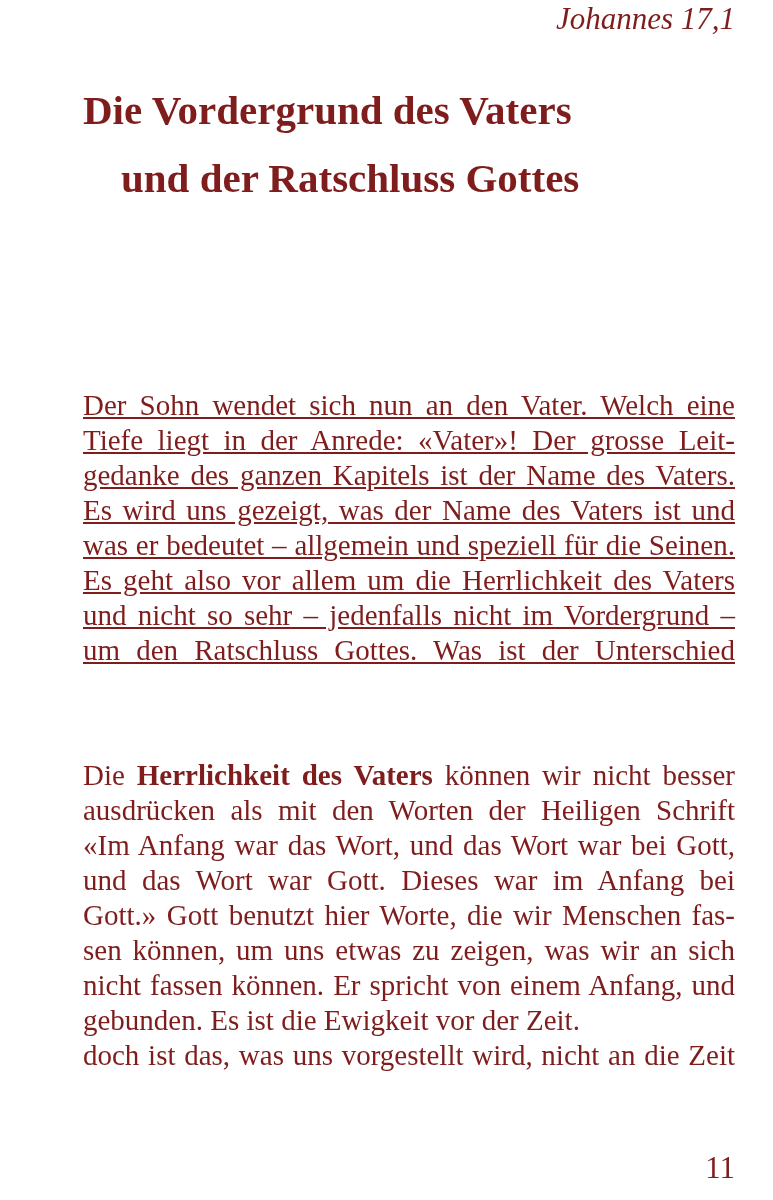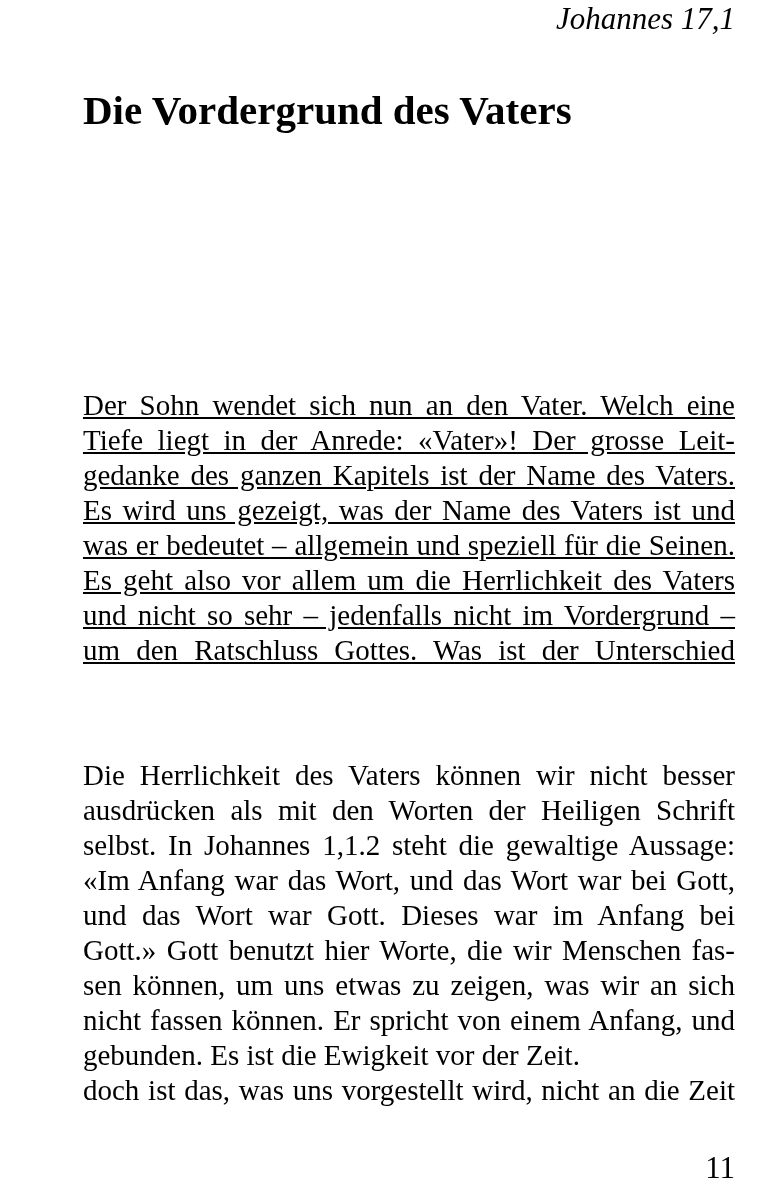"Johannes 17,1" .page { color: #000000 -> #7f1d1d }
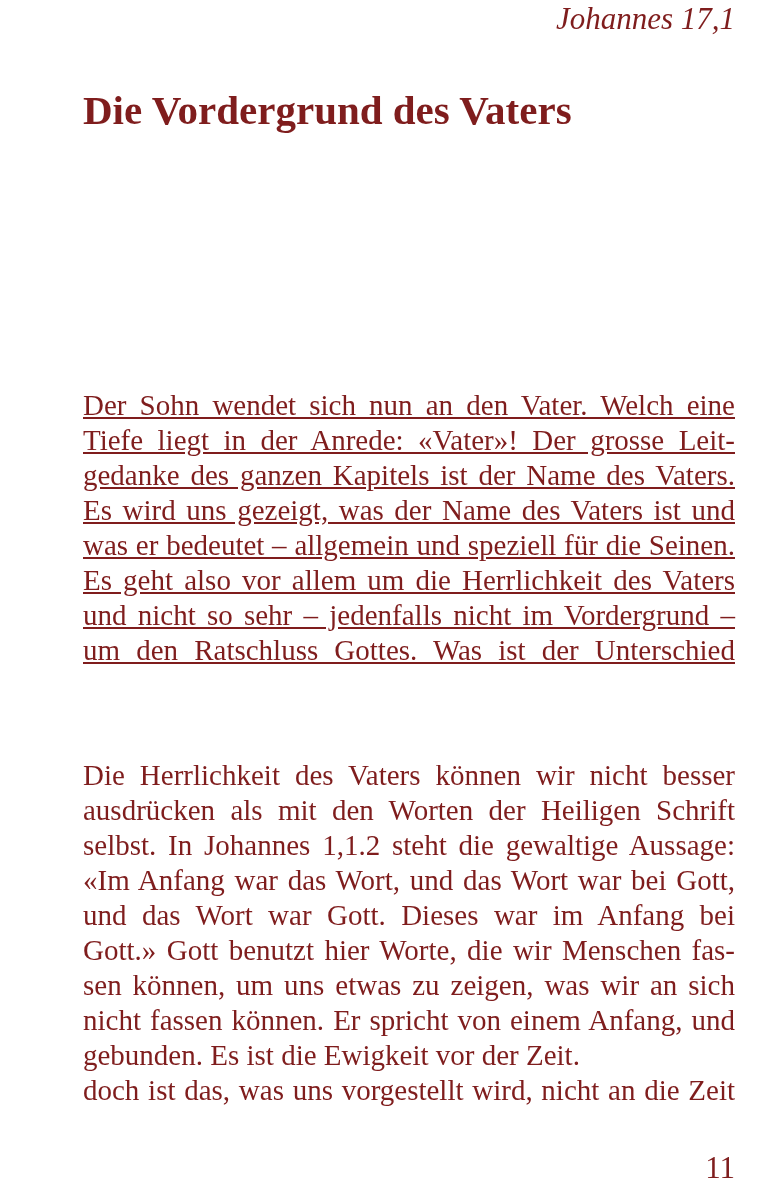"und der Ratschluss Gottes" div.title-line { html: none -> <div>und der Ratschluss Gottes</div> }
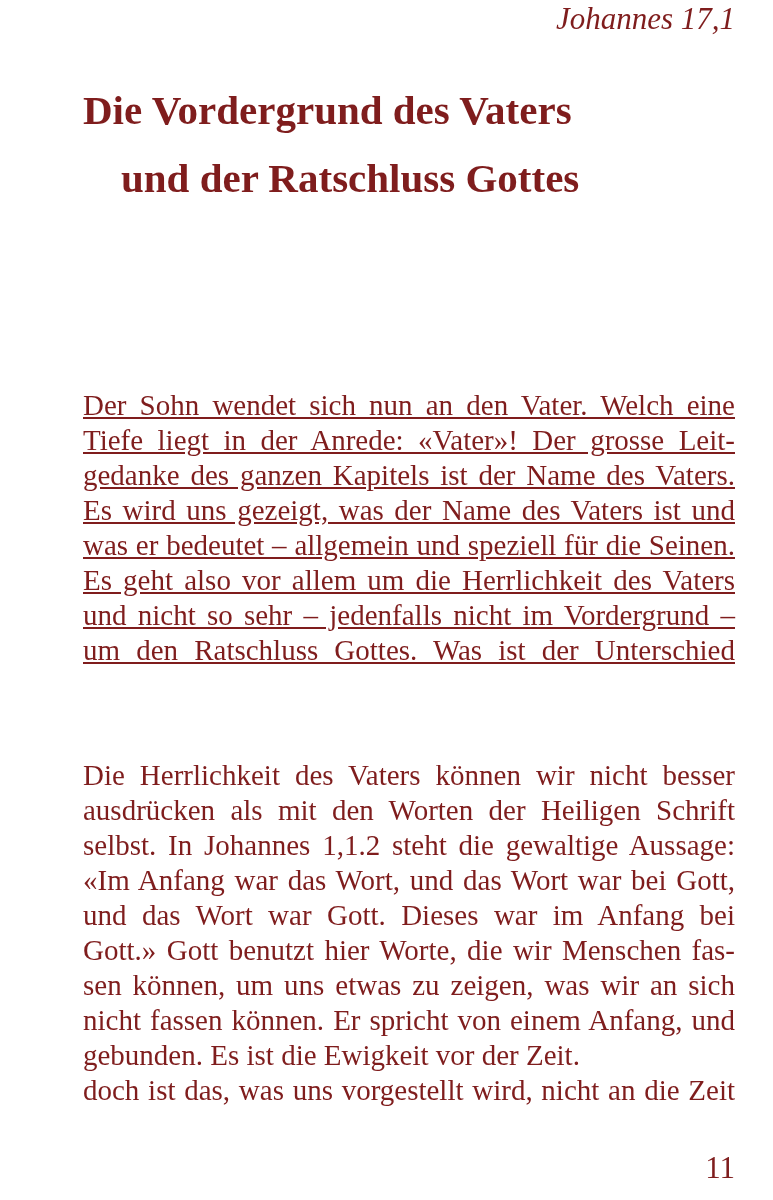"Herrlichkeit des Vaters" .bold { font-weight: normal -> bold }
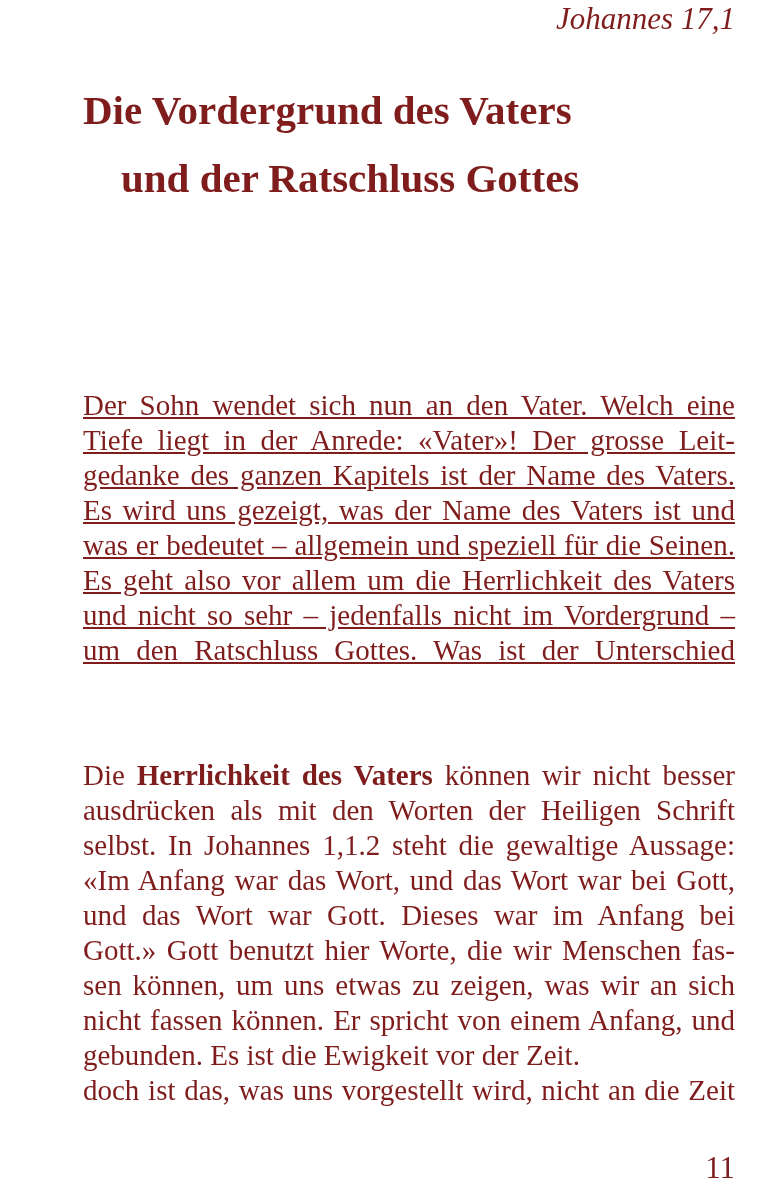"selbst. In Johannes 1,1.2 steht" div.line { html: <div>selbst. In Johannes 1,1.2 steht die gewaltige Aussage:</div> -> none }
